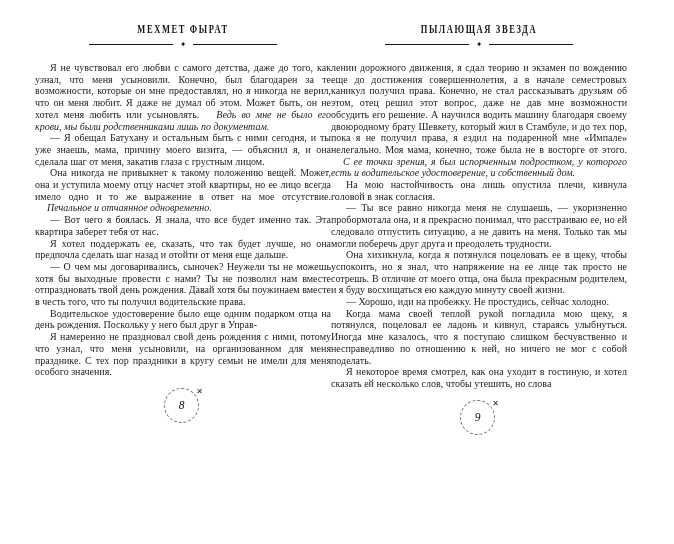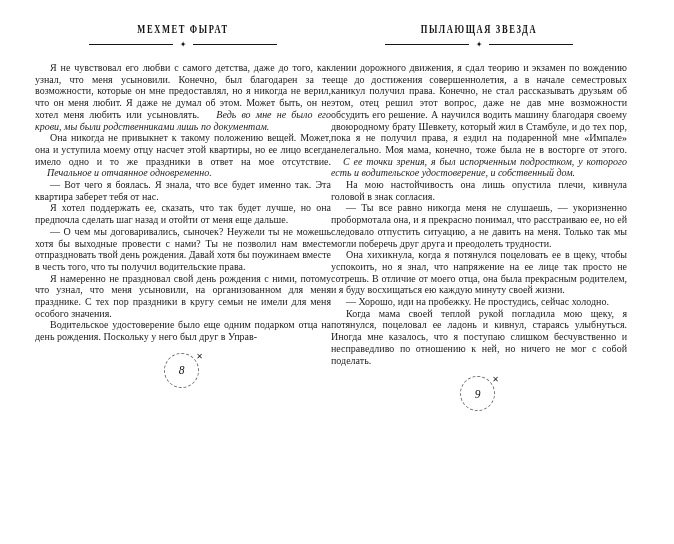"— Я обещал Батухану и" p.indent { html: none -> <p><span>— Я обещал Батухану и остальным быть с ними сегодня, и ты уже знаешь, мама, причину моего визита, — объяснил я, и она сделала шаг от меня, закатив глаза с грустным лицом.</span></p> }
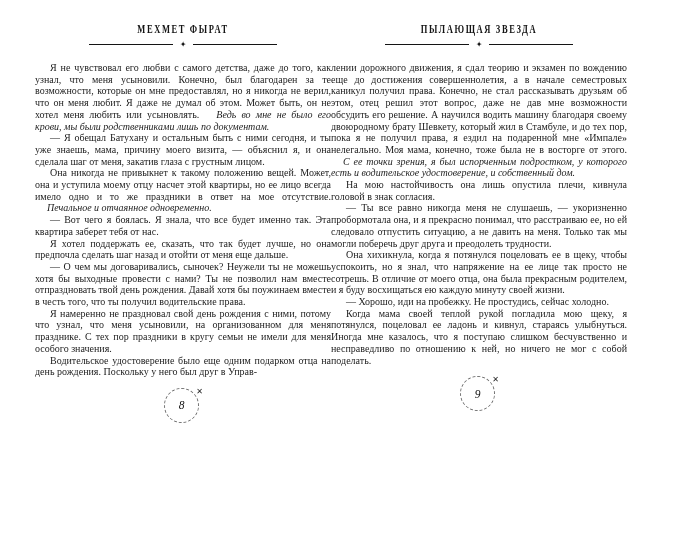"Она никогда не привыкнет к" span { text: праздники -> выражение }
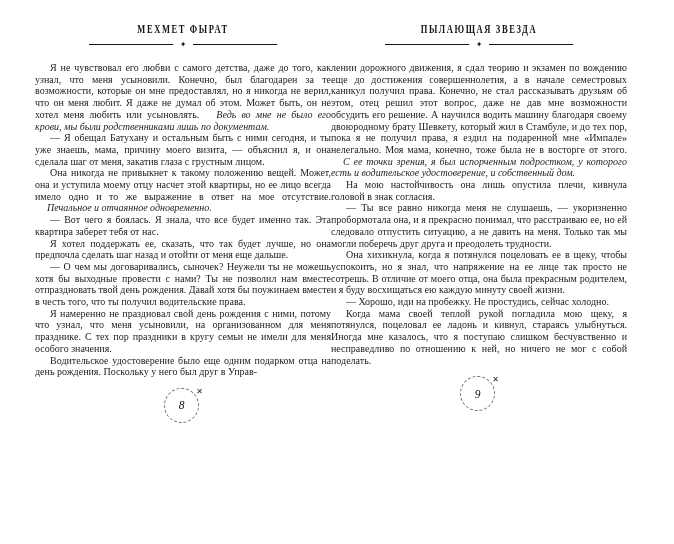"Я намеренно не праздновал свой" p.indent { order: before "Водительское удостоверение было еще" -> after "Водительское удостоверение было еще" }
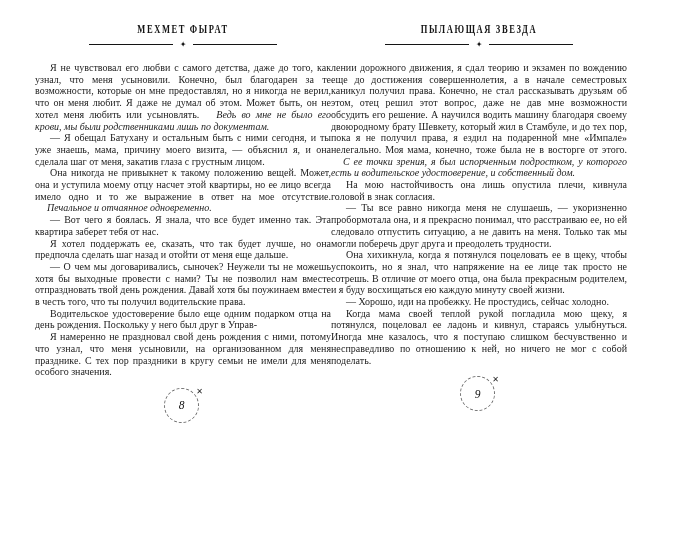"Я некоторое время смотрел, как" p.indent { html: none -> <p><span>Я некоторое время смотрел, как она уходит в гостиную, и хотел сказать ей несколько слов, чтобы утешить, но слова</span></p> }
